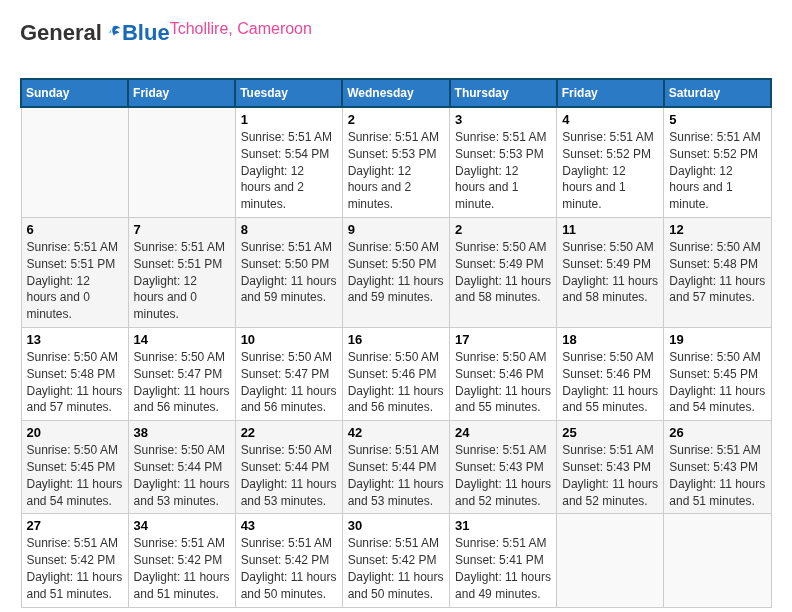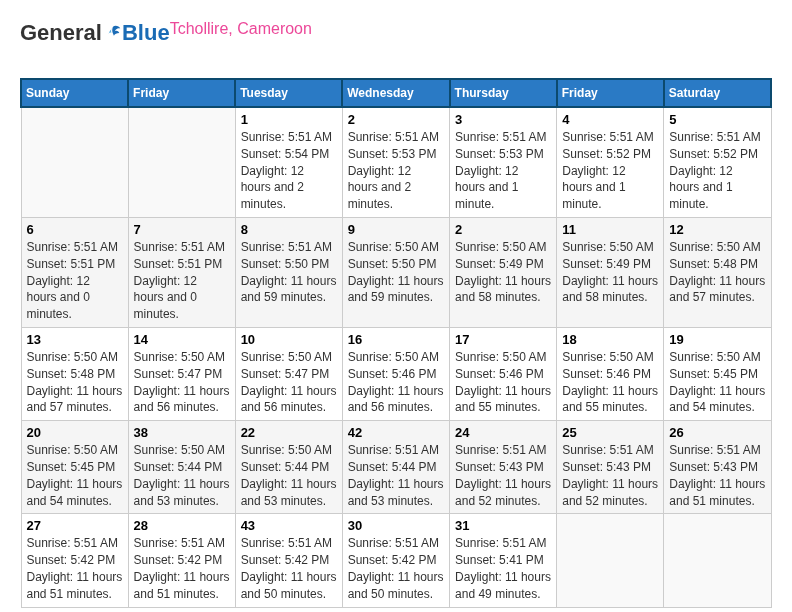"28" span.day-number { text: 28 -> 34 }
